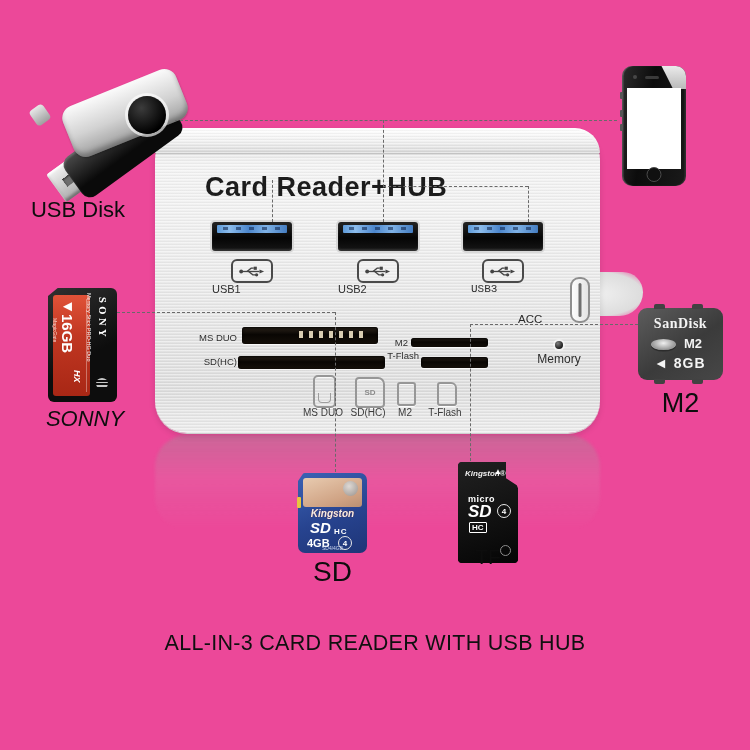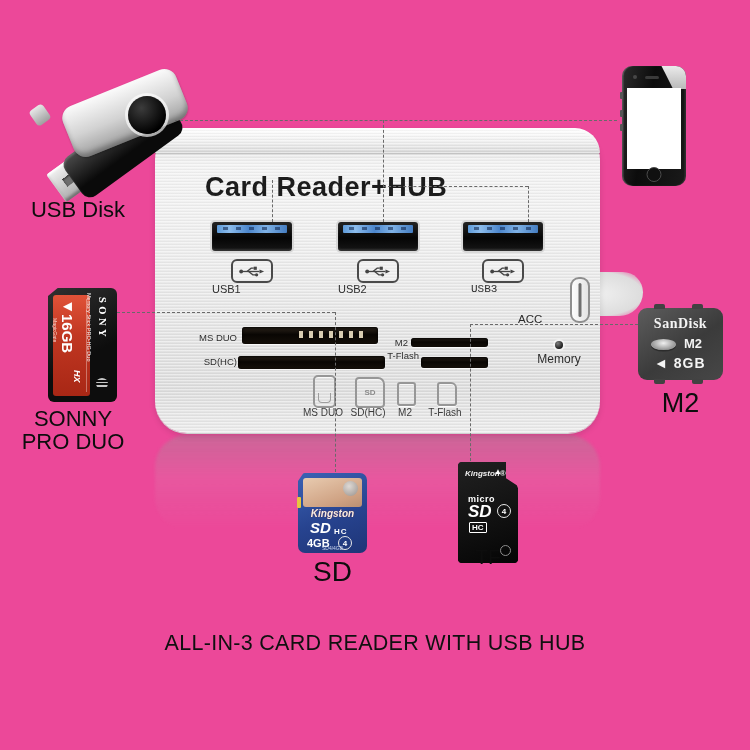"SONNY" div.big-label { font-style: none -> italic; left: 13px -> 25px }
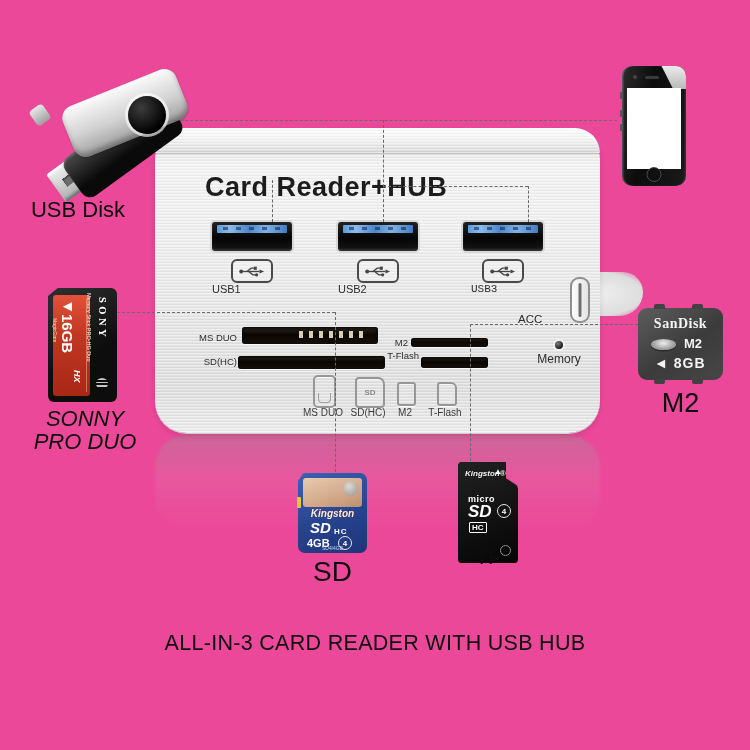"PRO DUO" div { html: <div>PRO DUO</div> -> none }
